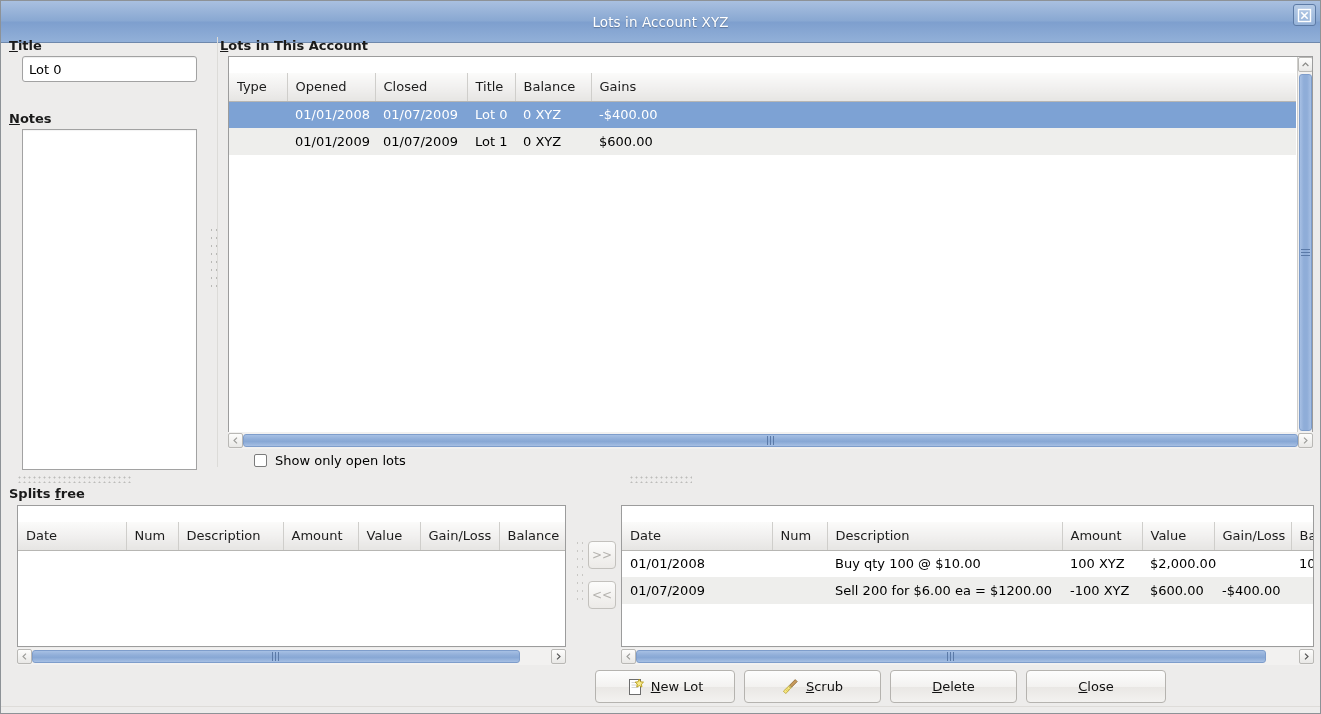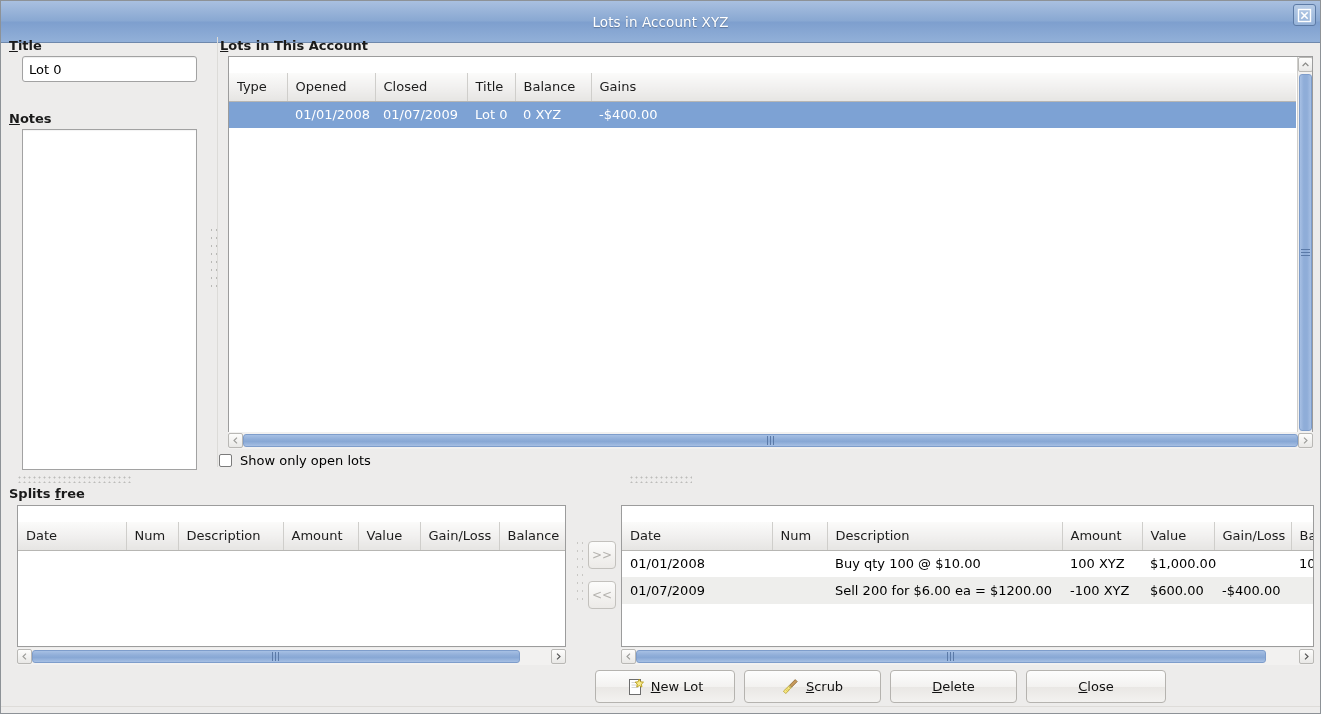"01/01/2009" tr.row-alt { html: none -> <tr> <td></td> <td>01/01/2009</td> <td>01/07/2009</td> <td>Lot 1</td> <td>0 XYZ</td> <td>$600.00</td> </tr> }
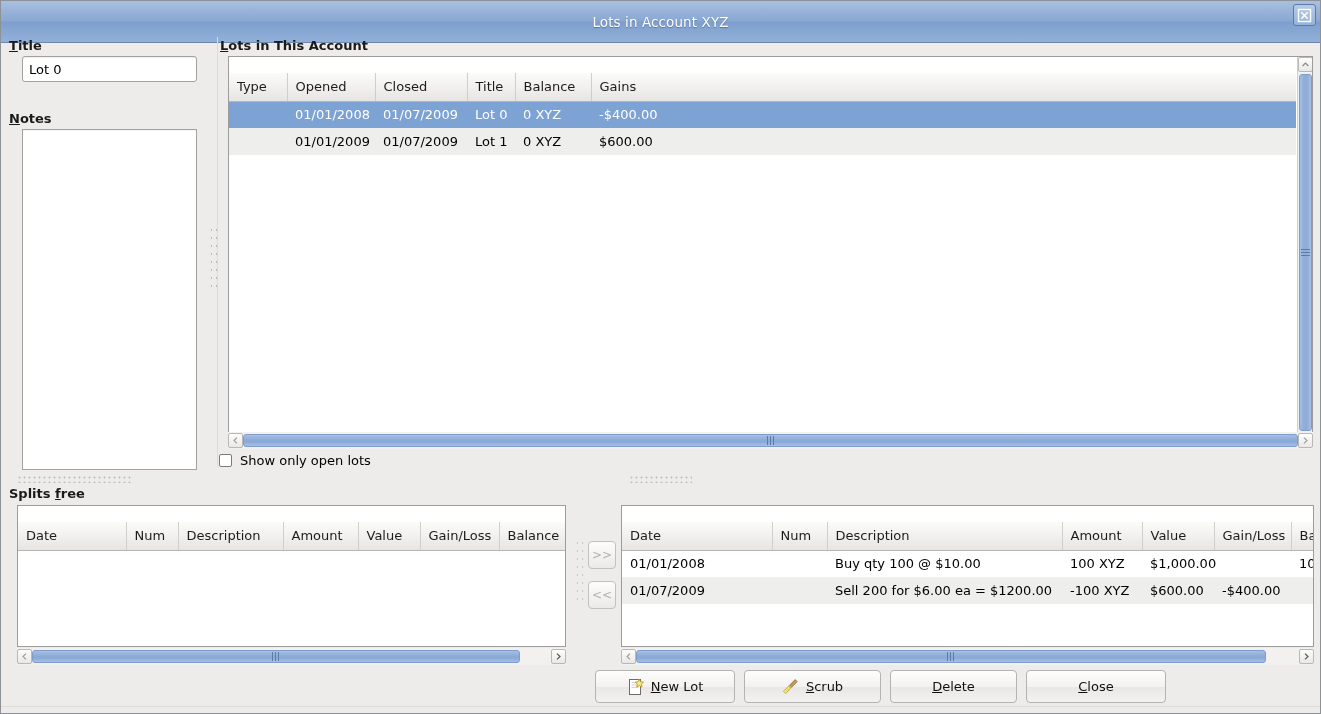"Show only open lots" .chk-row { padding-left: none -> 35px }
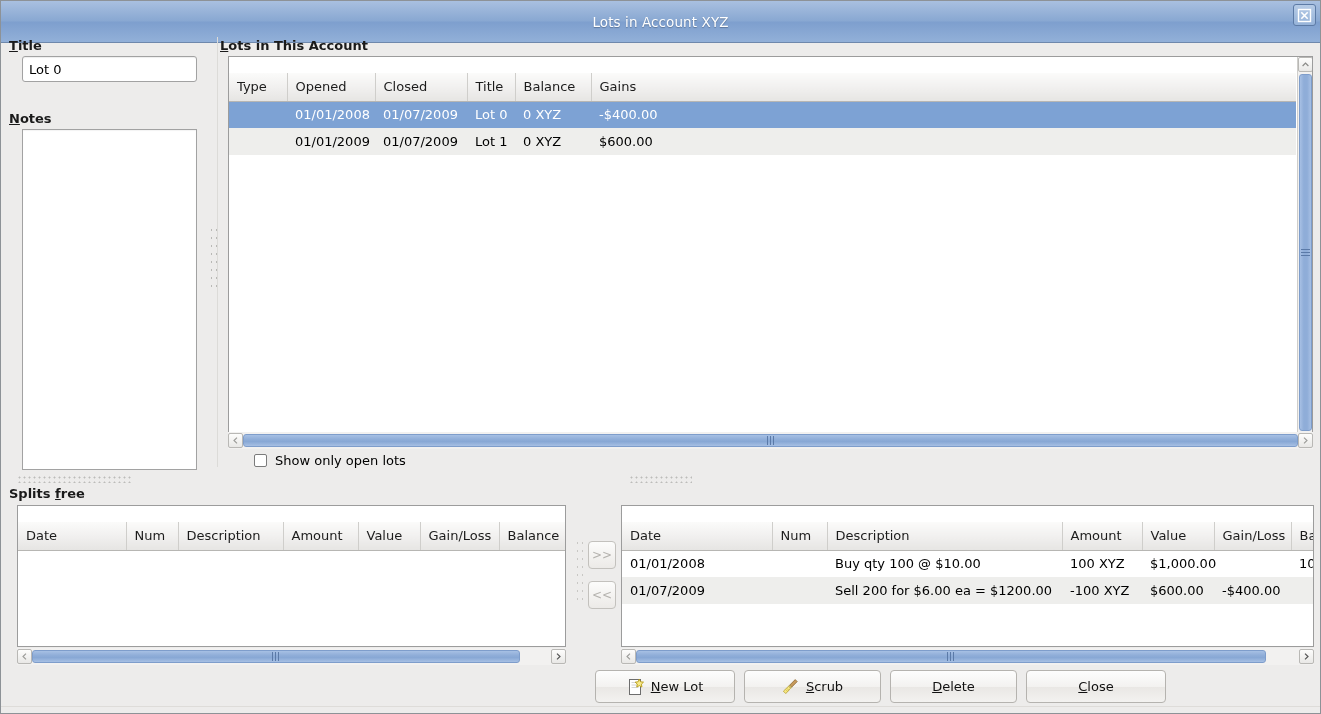"$1,000.00" td { text: $1,000.00 -> $2,000.00 }
